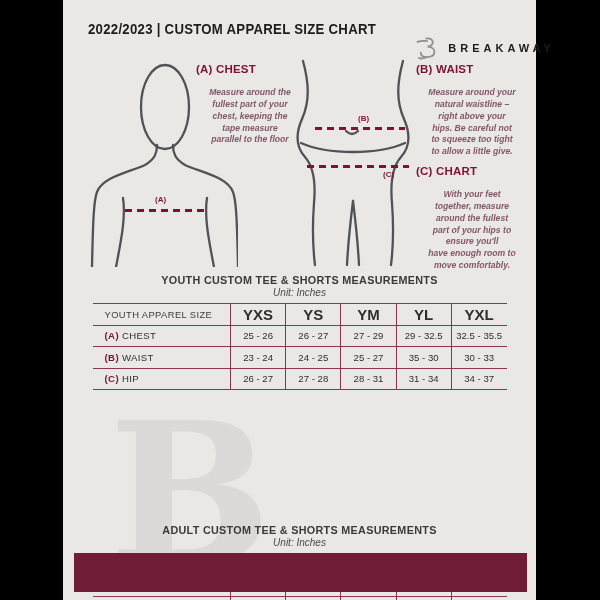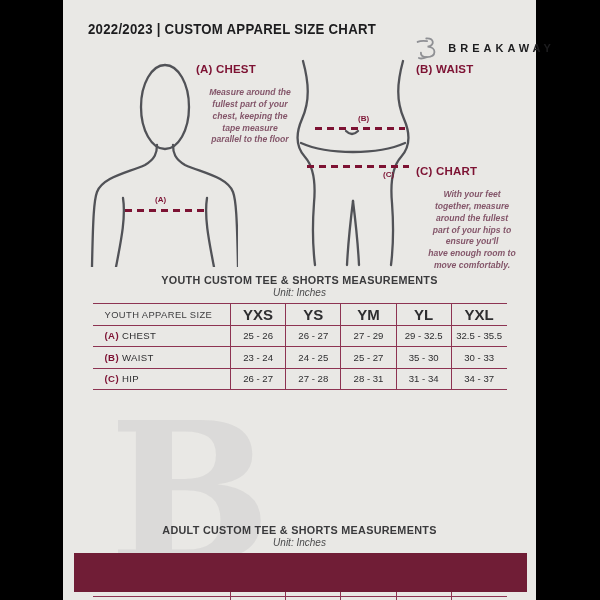"Measure around your natural waistline" p { html: none -> <p>Measure around your natural waistline – right above your hips. Be careful not to squeeze too tight to allow a little give.</p> }
